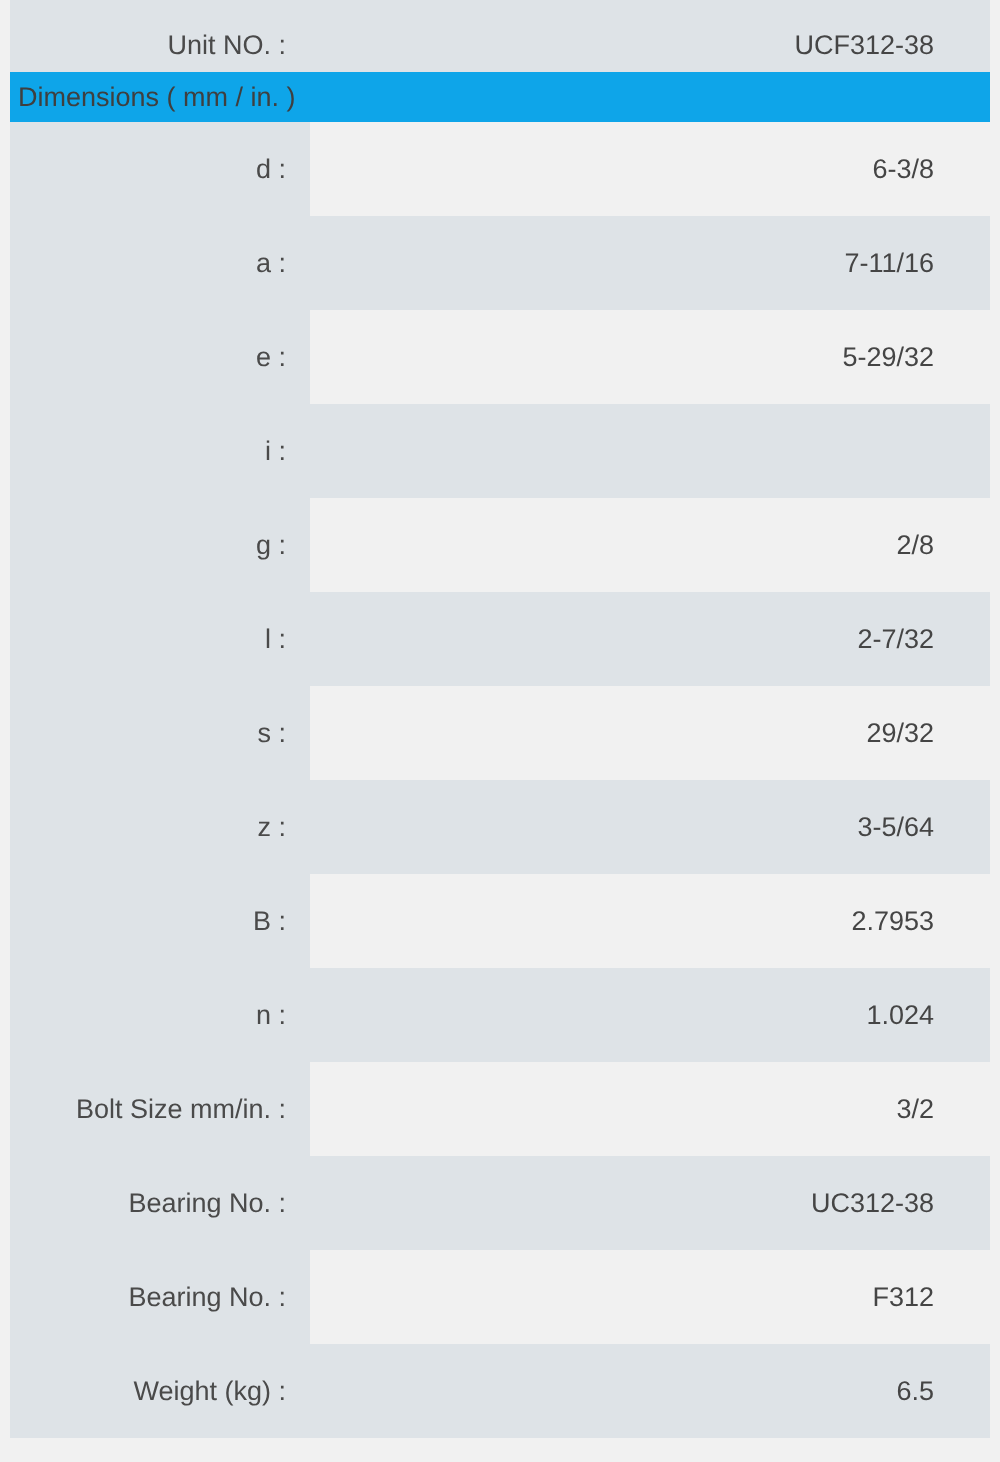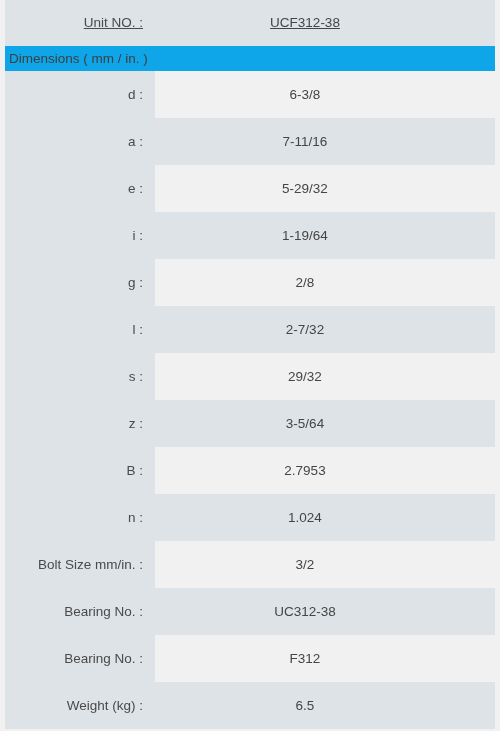"Unit NO. :" .spec-row.header .label-cell, .spec-row.header .value-cell { height: 46px -> 36px; text-decoration: underline -> none }
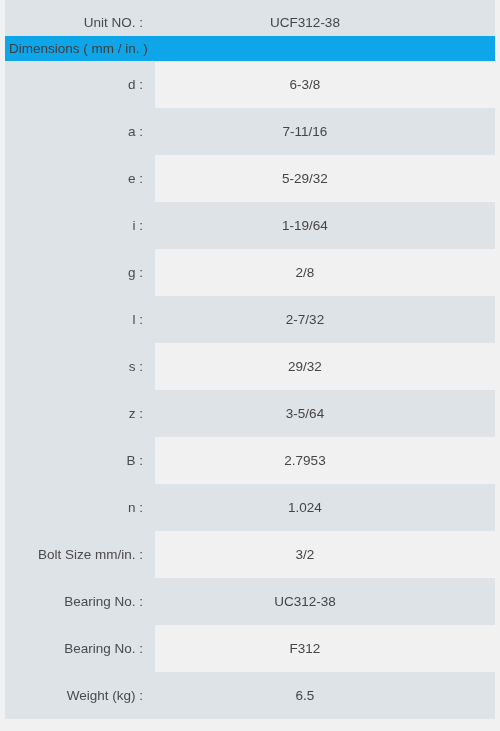"UCF312-38" .value-cell { padding-right: 40px -> 28px; text-align: center -> right }
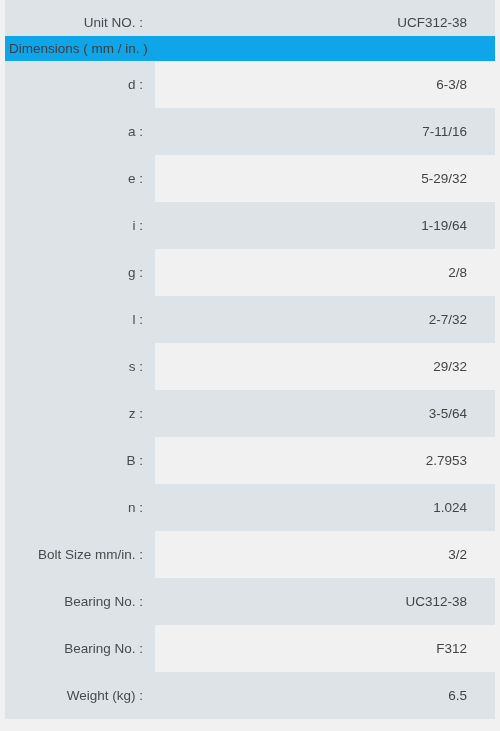"1-19/64" div.value-cell { html: <div>1-19/64</div> -> none }
